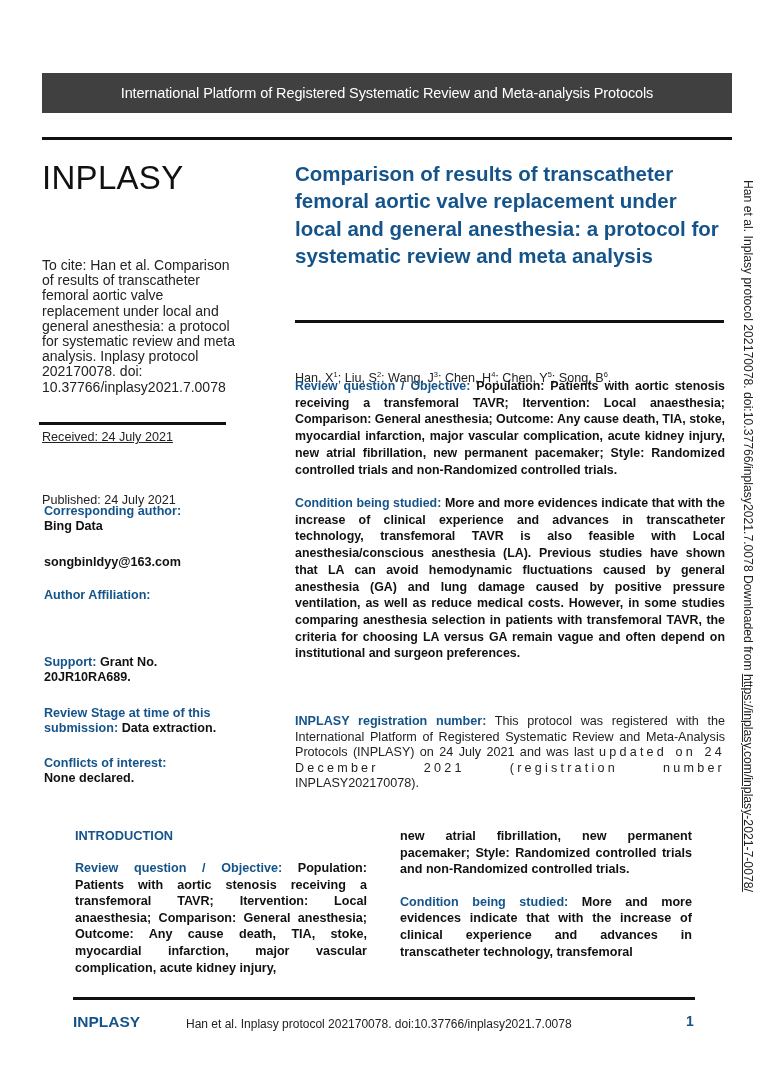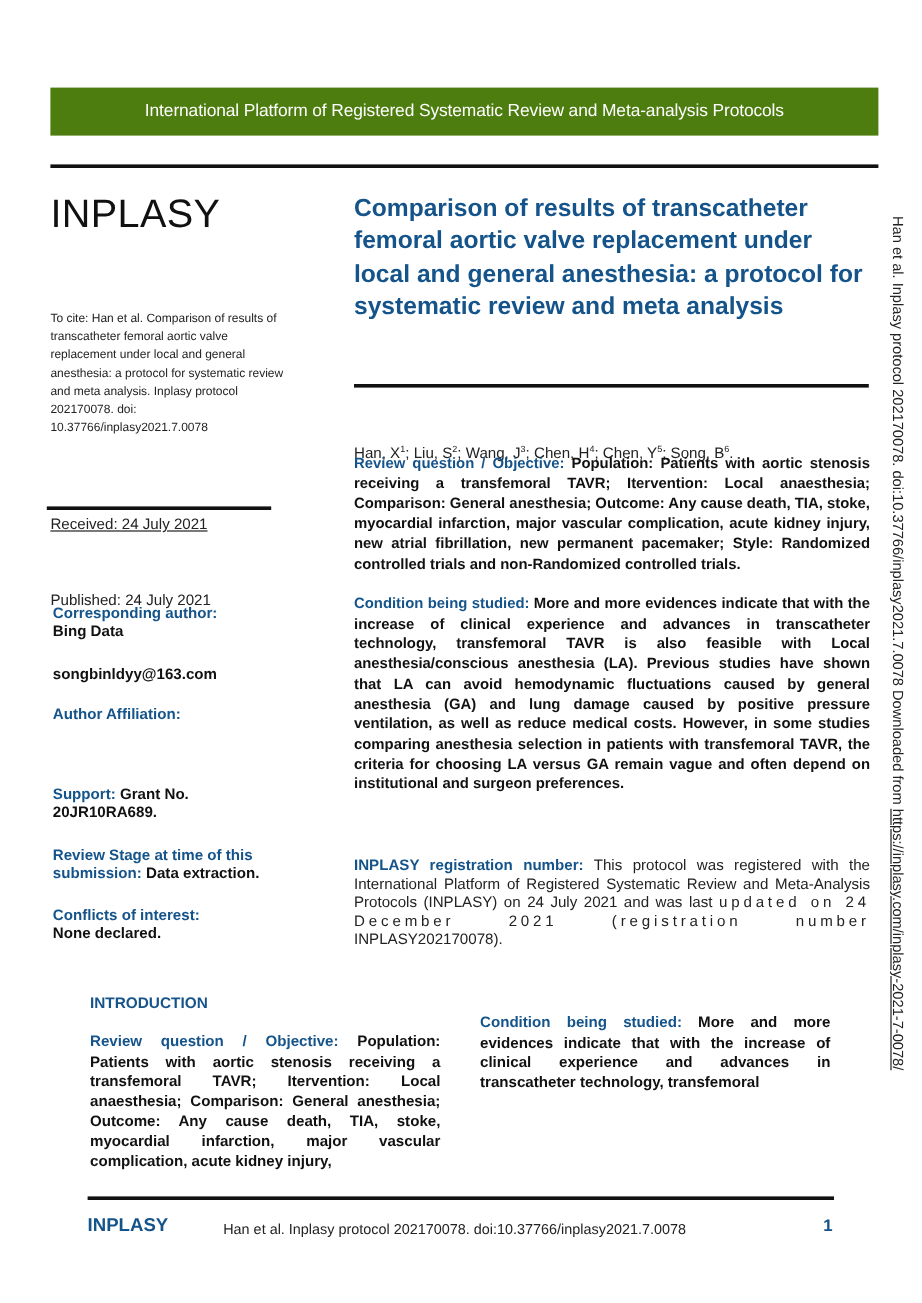"International Platform of Registered" .banner { background: #4d7c0f -> #404040 }
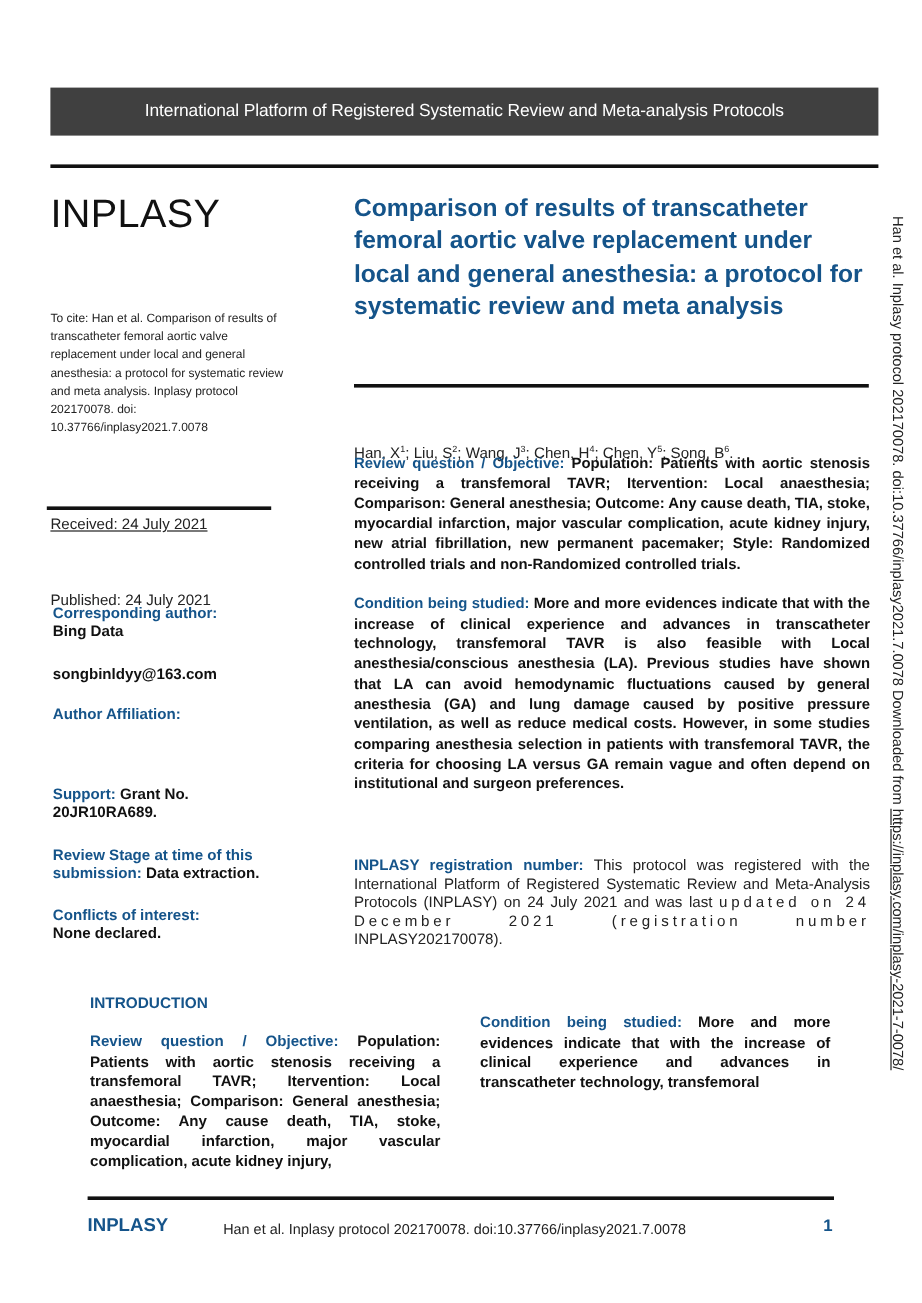"To cite: Han et al." .cite { font-size: 10px -> 14px }
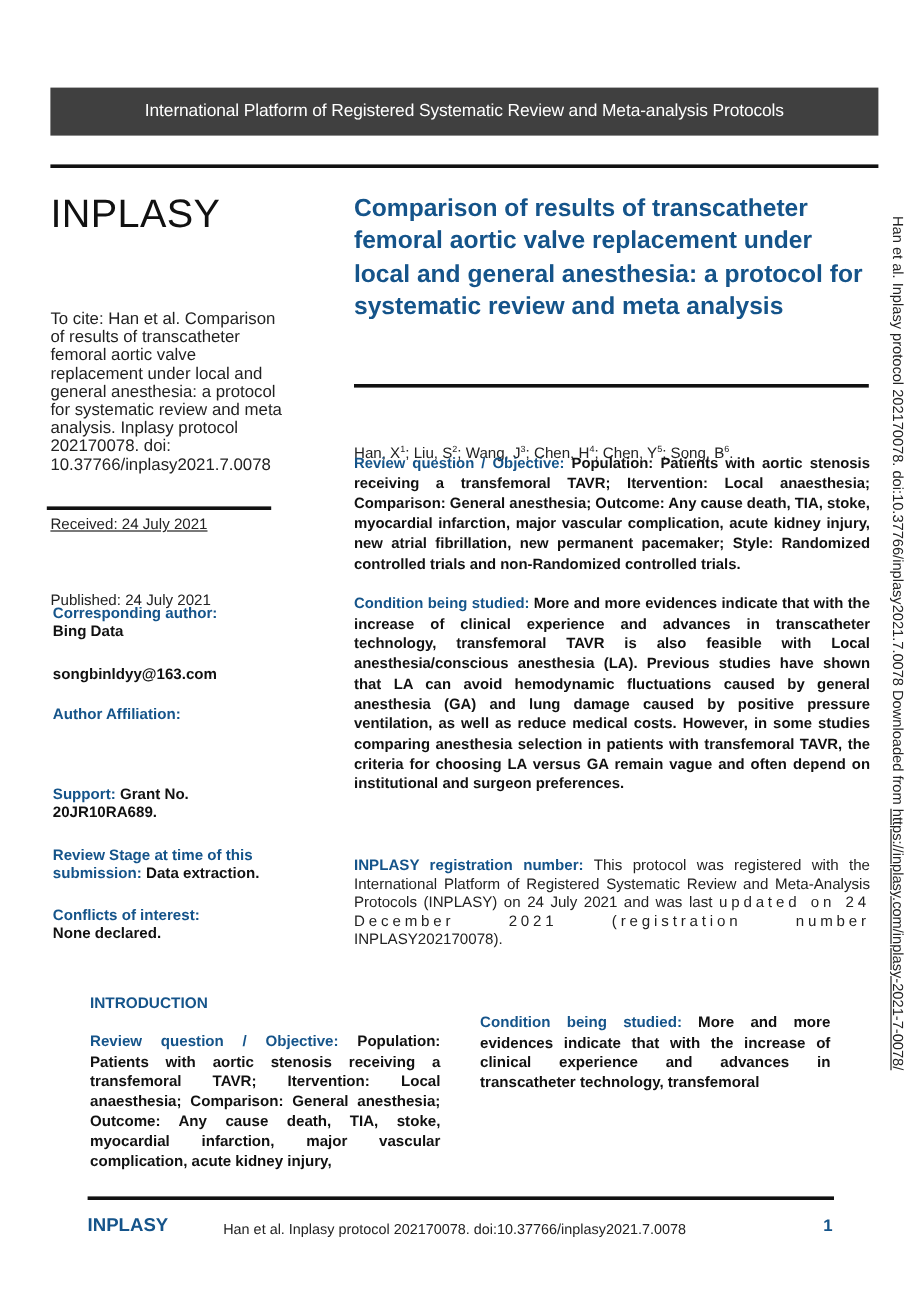"new atrial fibrillation, new permanent" div { html: none -> <div>new atrial fibrillation, new permanent pacemaker; Style: Randomized controlled trials and non-Randomized controlled trials.</div> }
